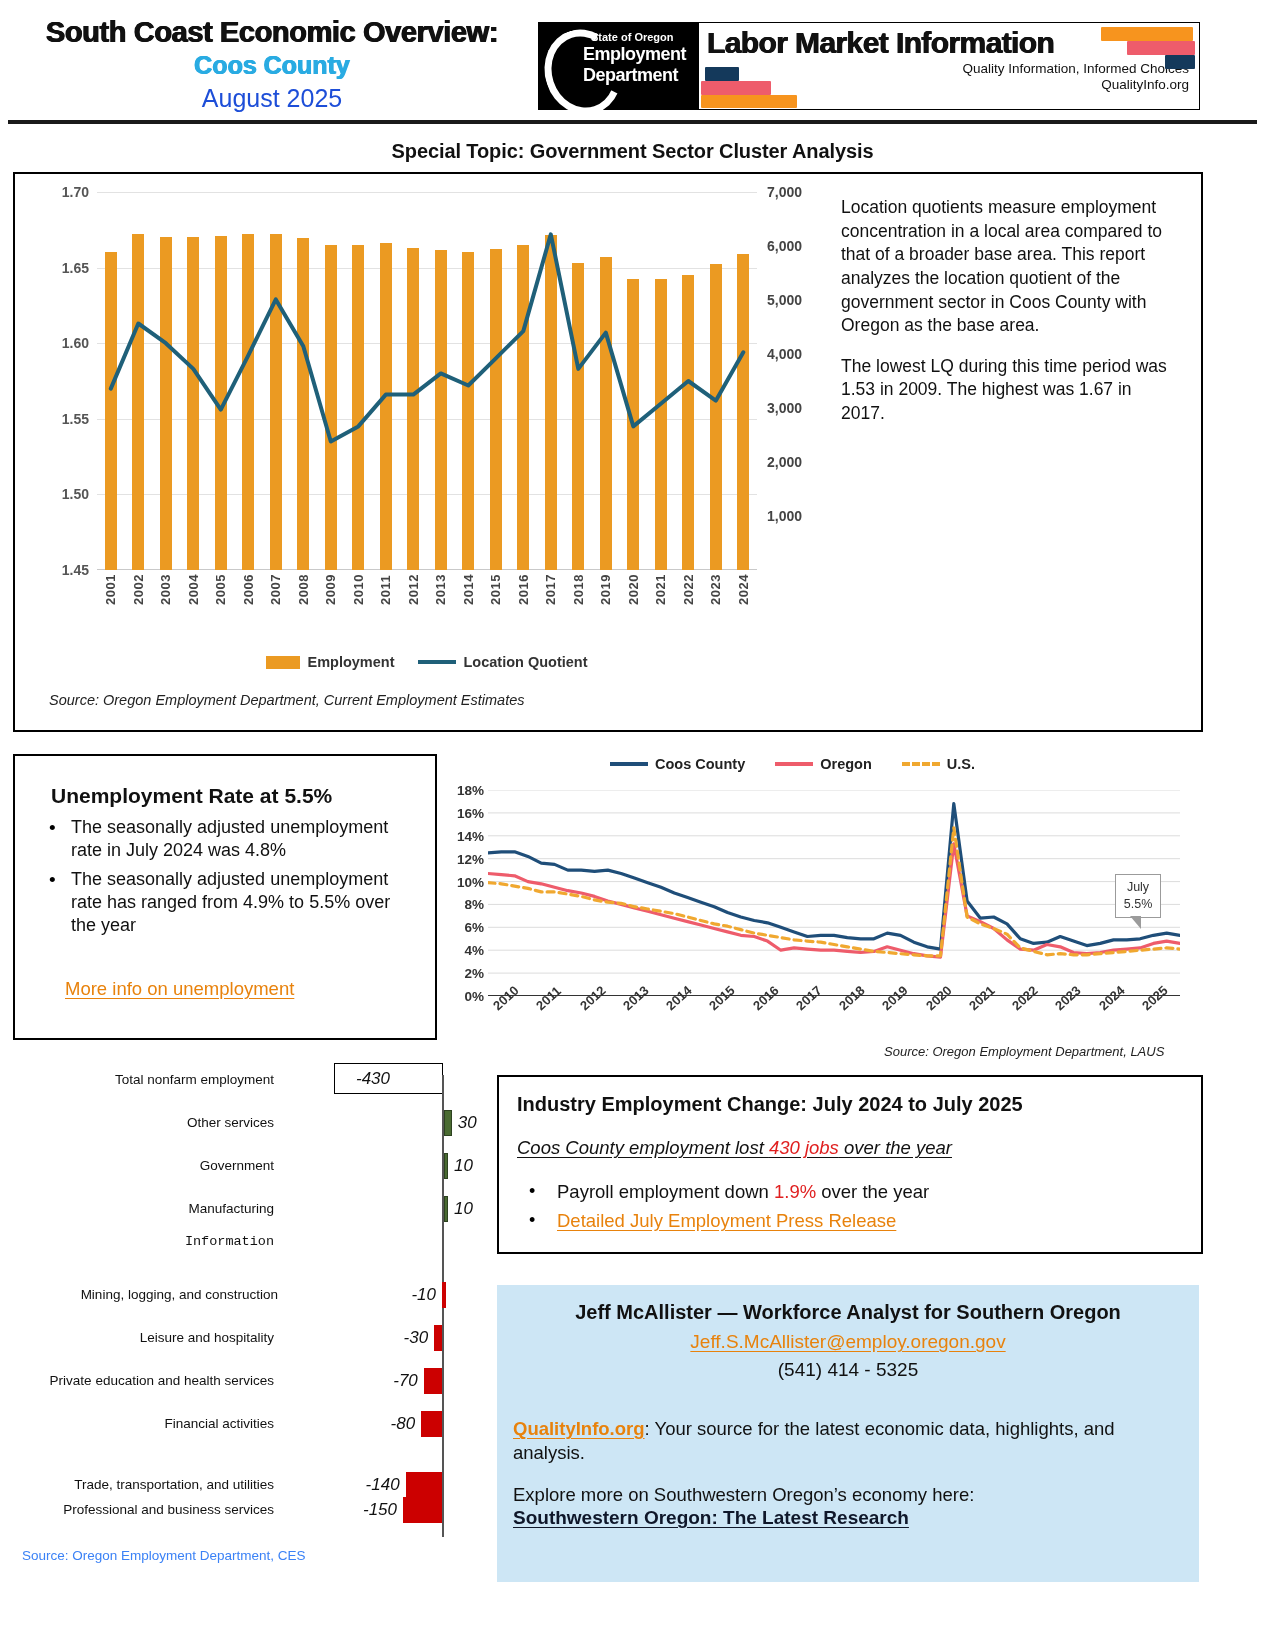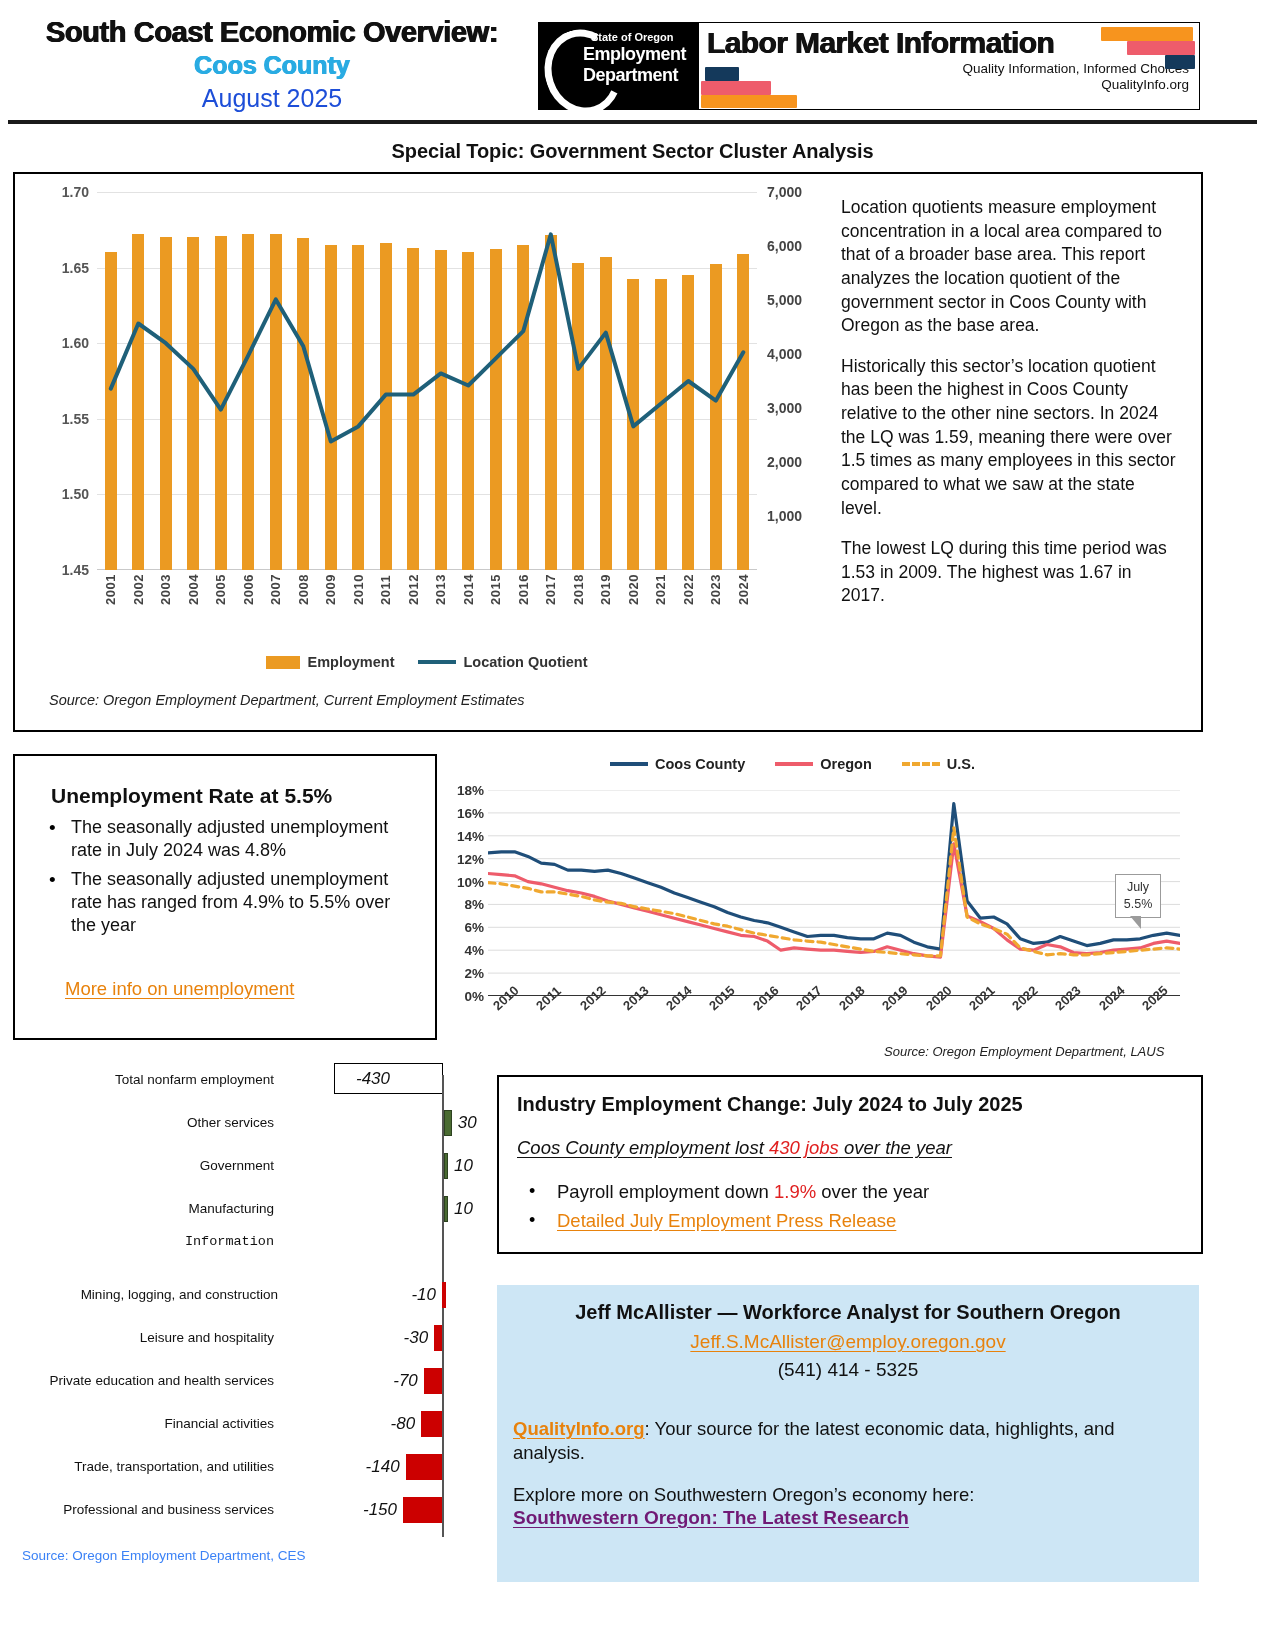"Historically this sector’s location" p { html: <p>Historically this sector’s location quotient has been the highest in Coos County relative to the other nine sectors. In 2024 the LQ was 1.59, meaning there were over 1.5 times as many employees in this sector compared to what we saw at the state level.</p> -> none }
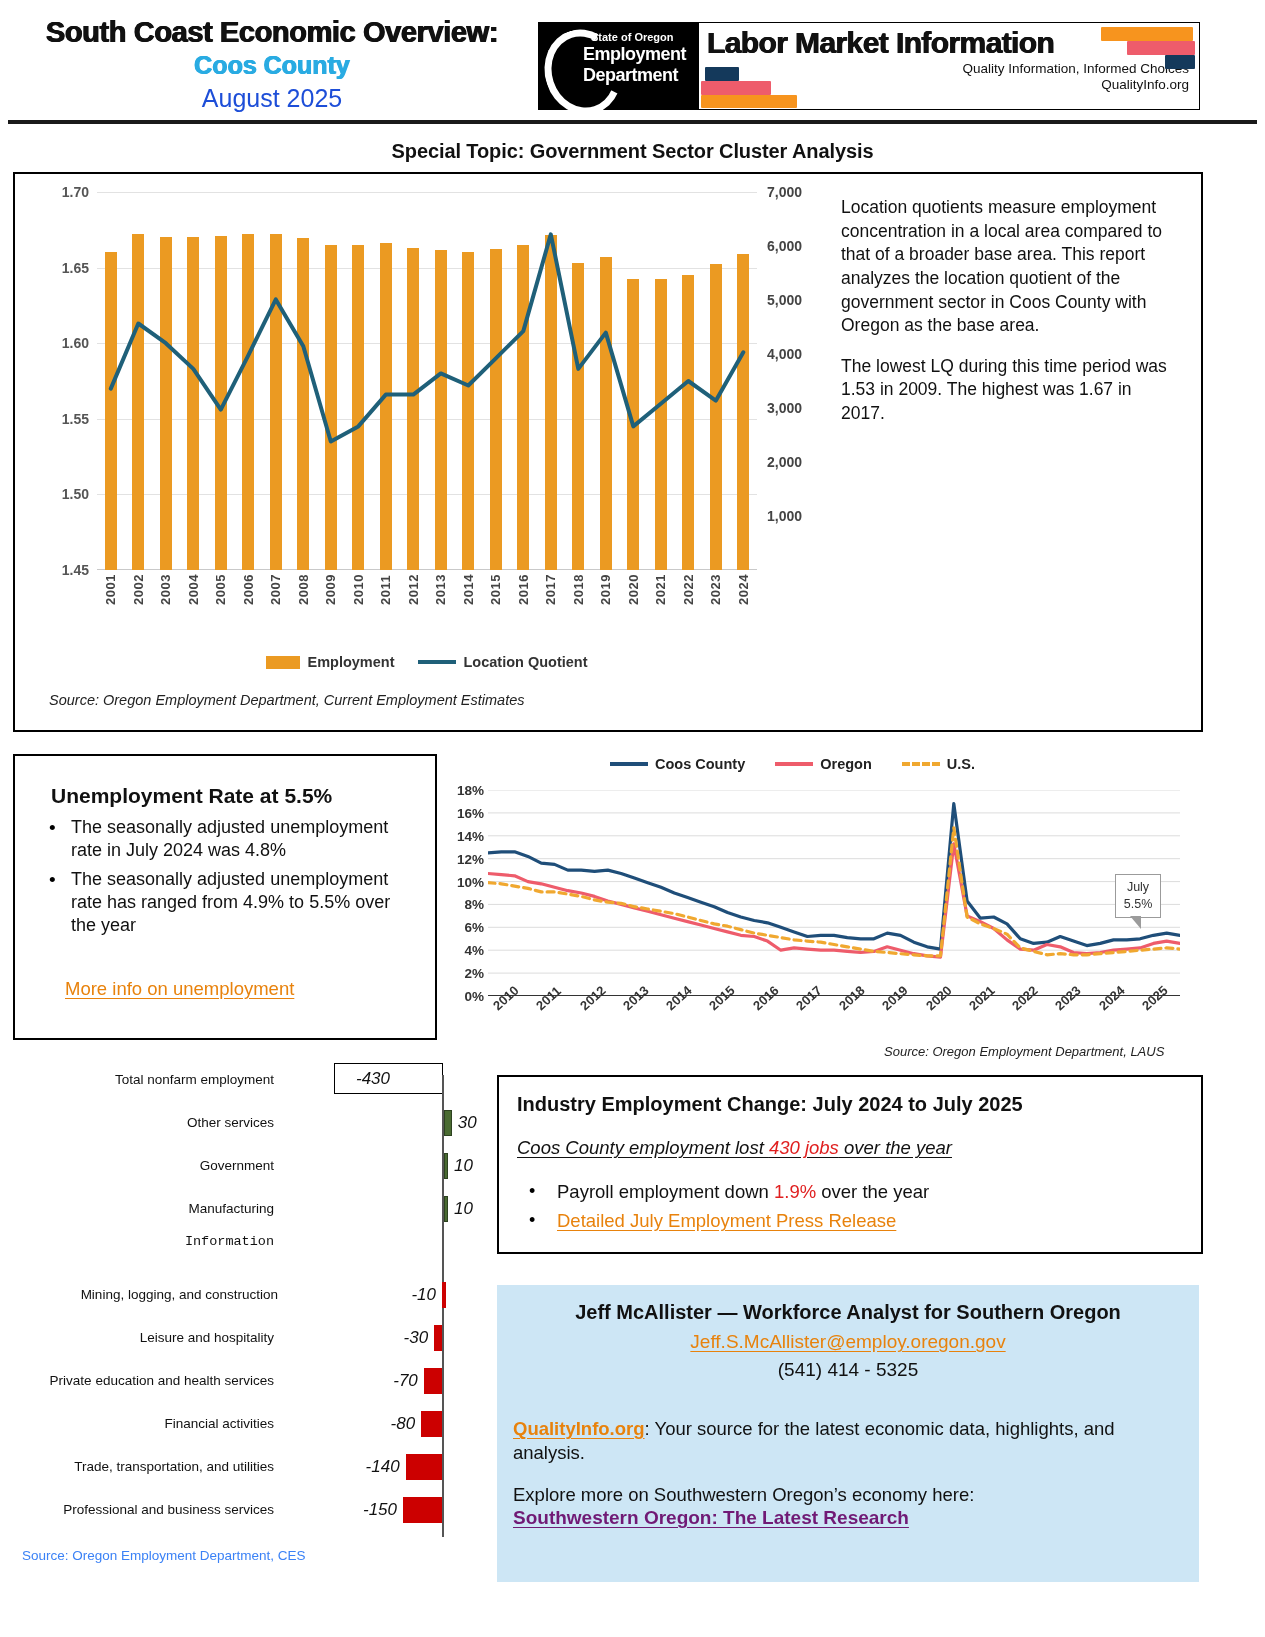"Trade, transportation, and utilities" div.ind-row { top: 390px -> 408px }
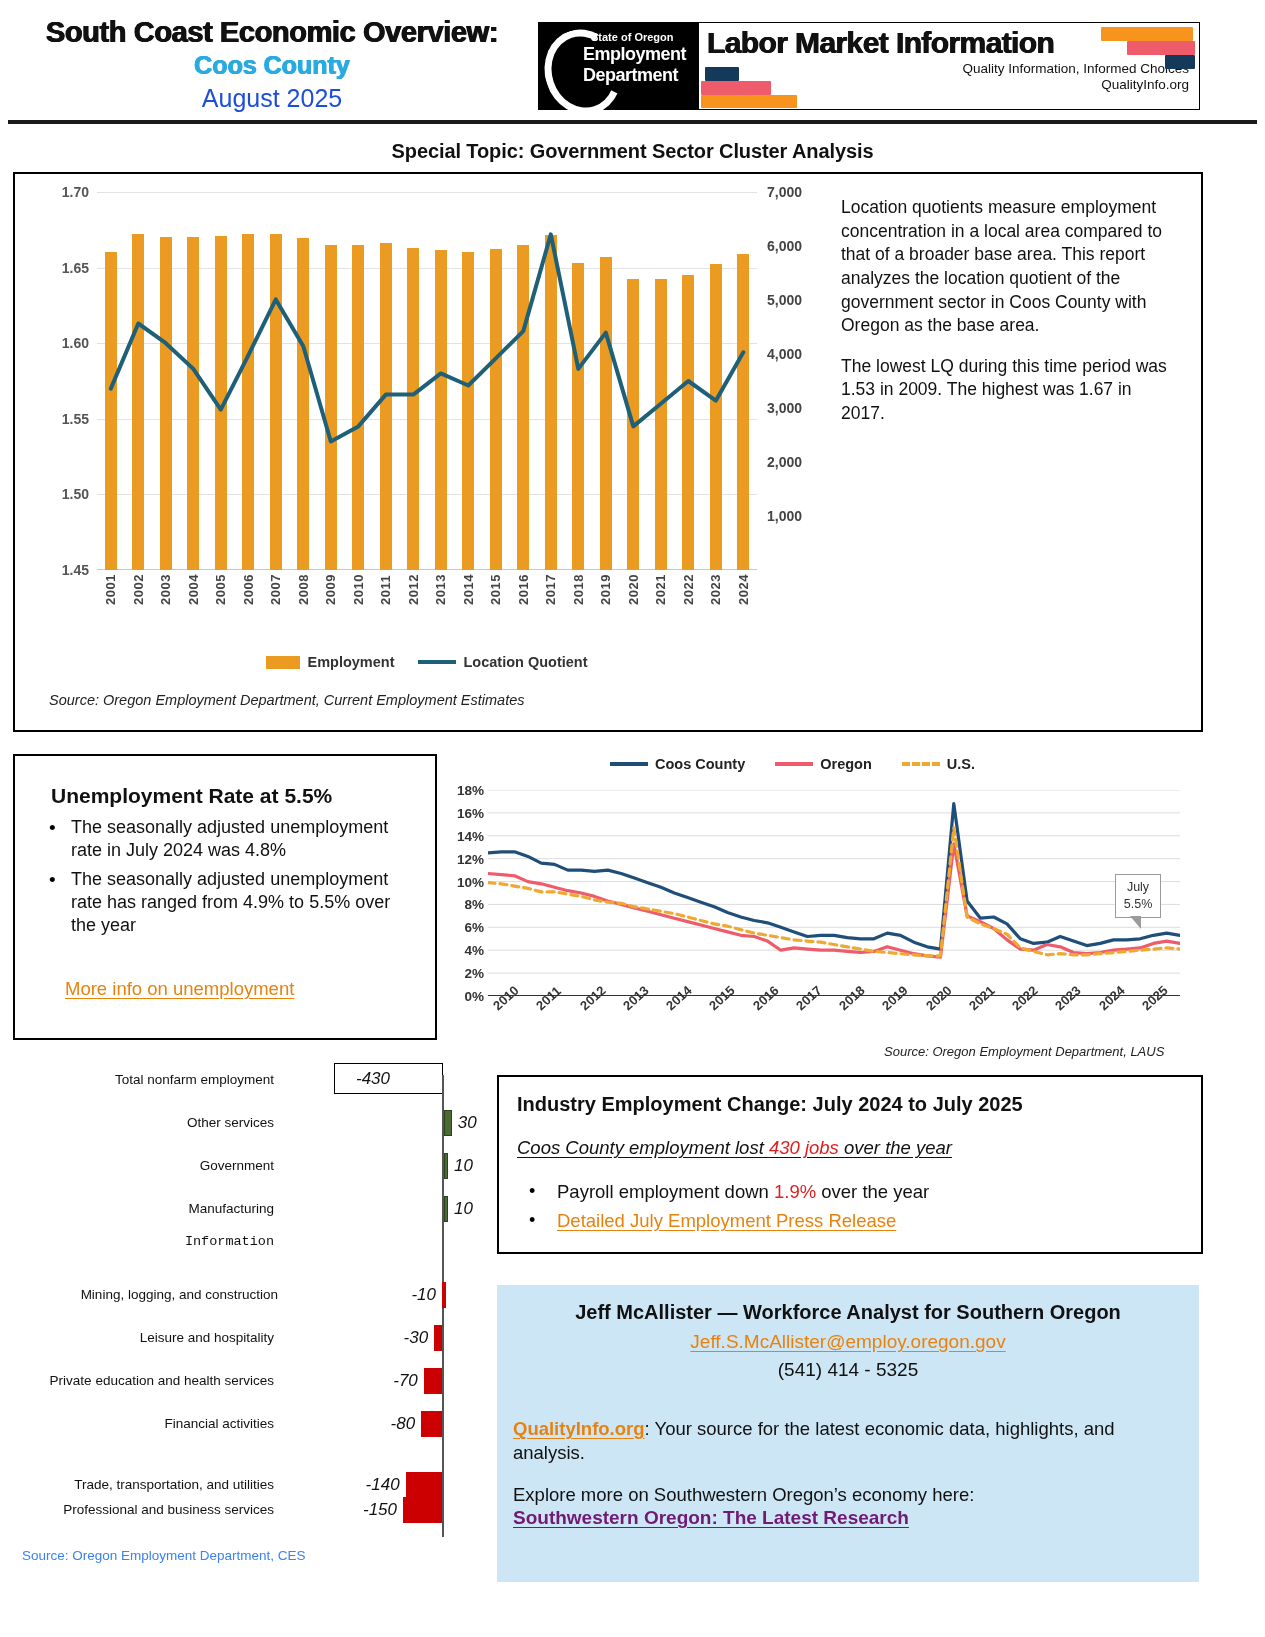"Southwestern Oregon: The Latest Research" .p5-research { color: #701a75 -> #0f172a }
